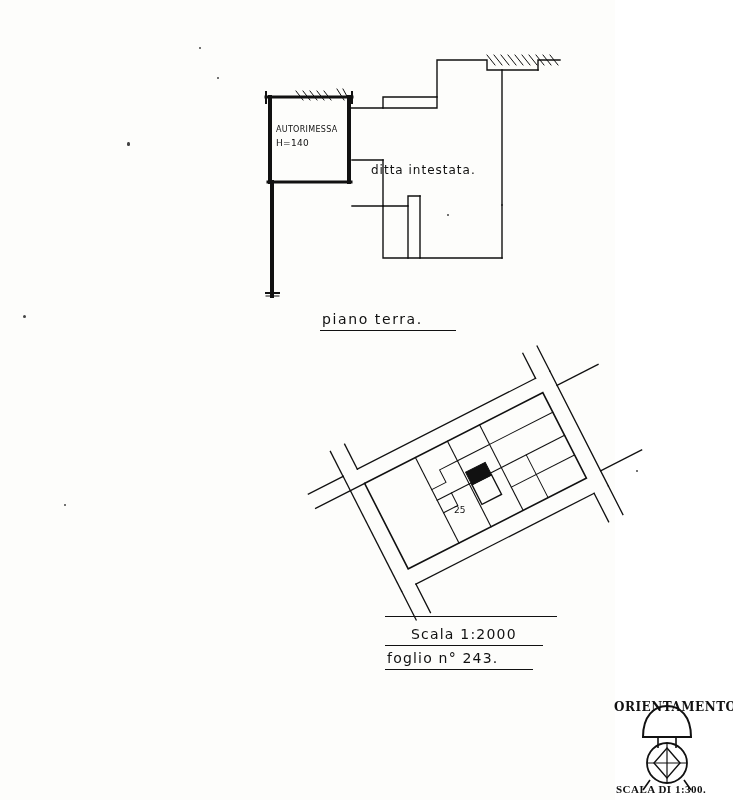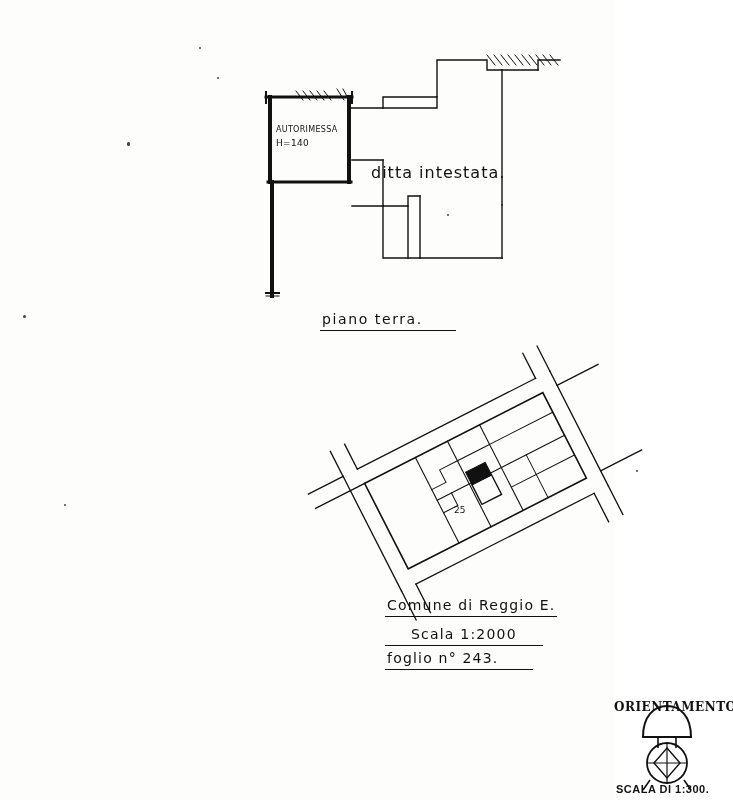"ditta intestata." div.hand { font-size: 16px -> 12px }
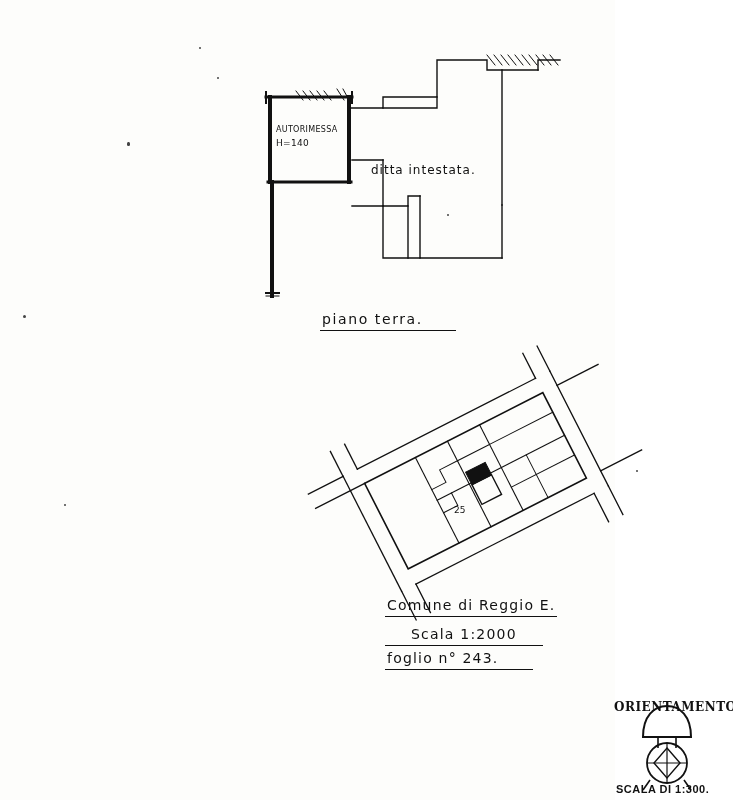"Comune di Reggio E." div.hand { html: <div>Comune di Reggio E.</div> -> none }
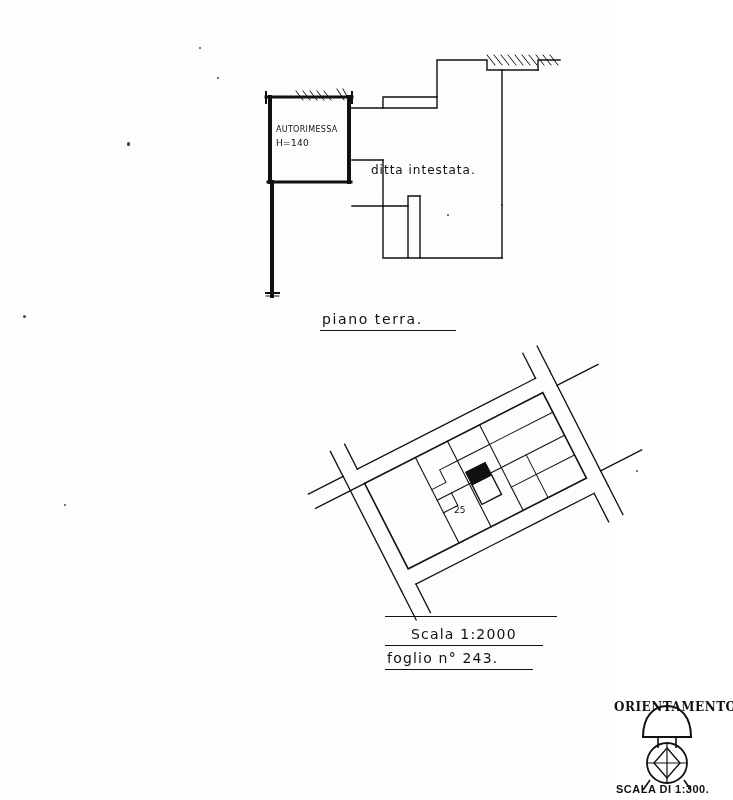"SCALA DI 1:300." .orient-scale { font-family: Liberation Sans, sans-serif -> Liberation Serif, serif }
